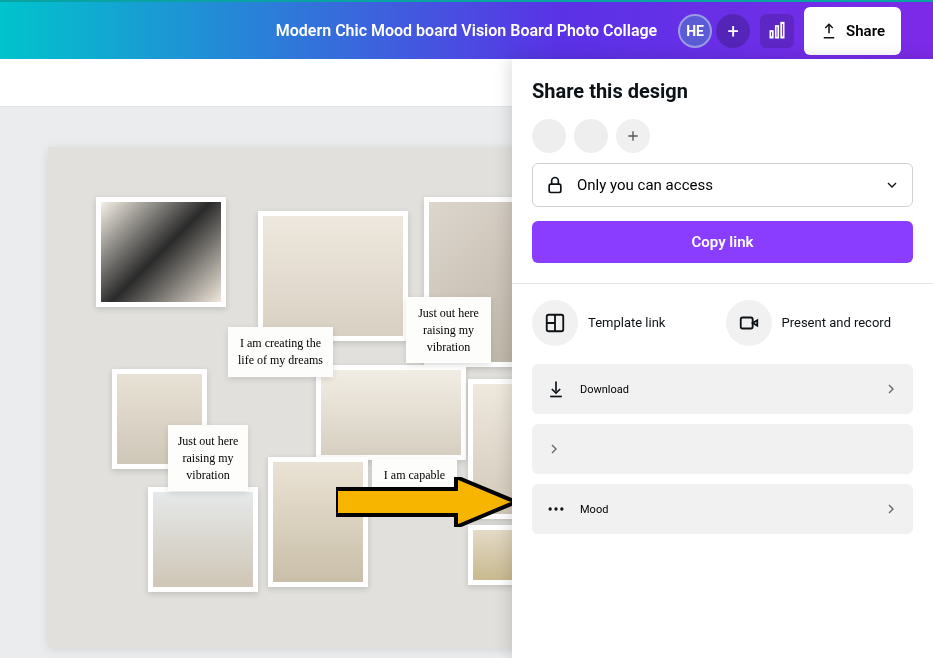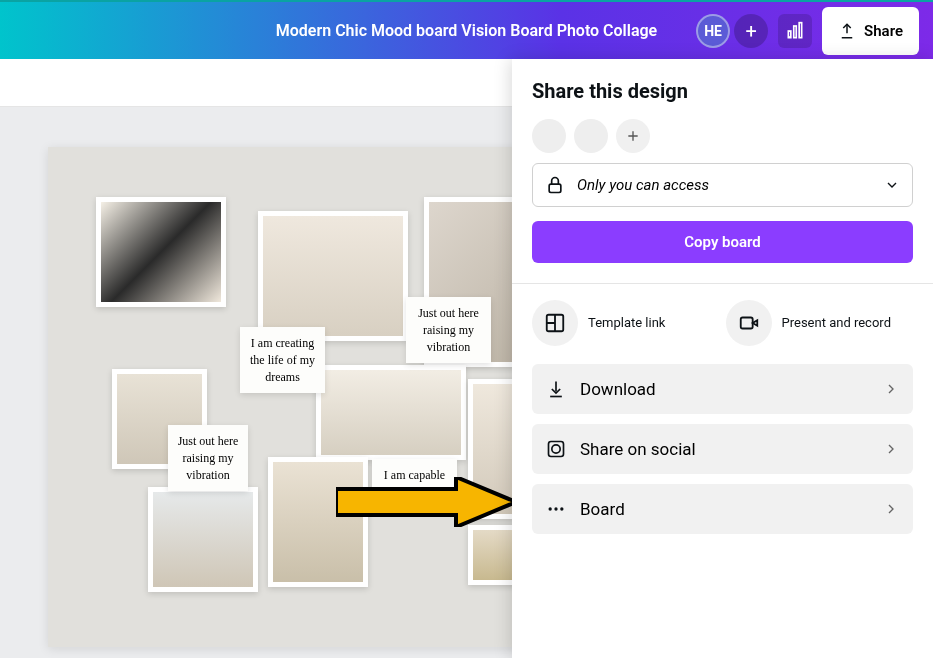"Modern Chic Mood board Vision" .topbar { padding: 0 14px -> 0 32px }
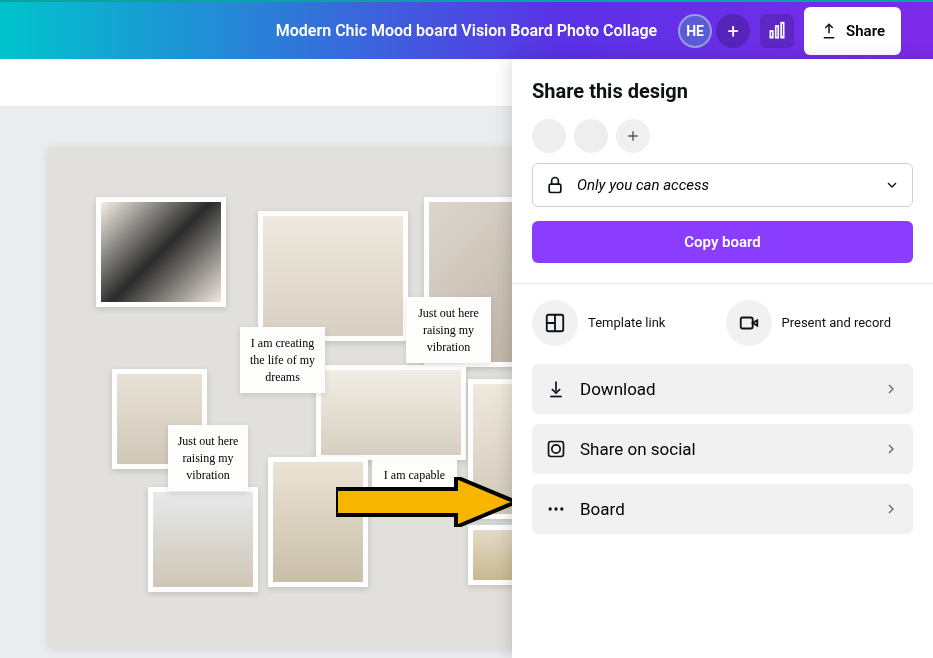"Only you can access" .select { font-style: italic -> none }
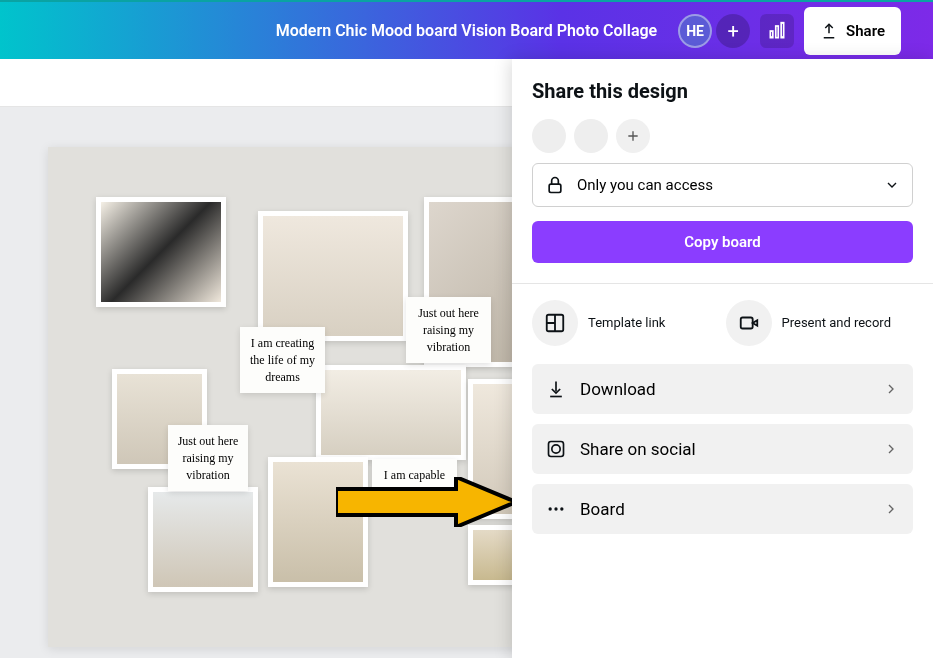"Copy board" button.copy-btn { text: board -> link }
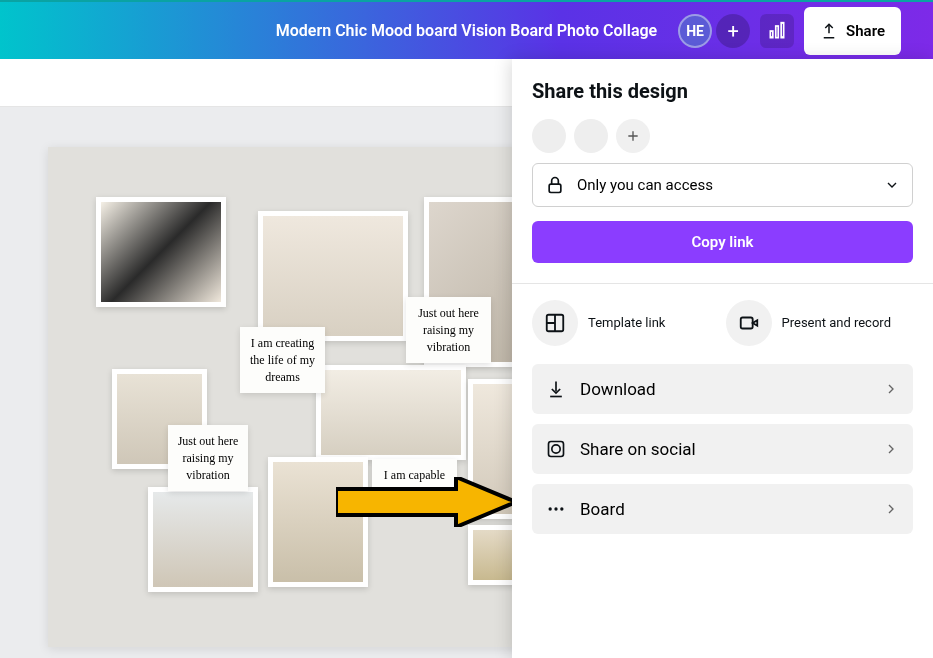"I am creating the life" div.note { left: 192px -> 180px; width: 85px -> 105px }
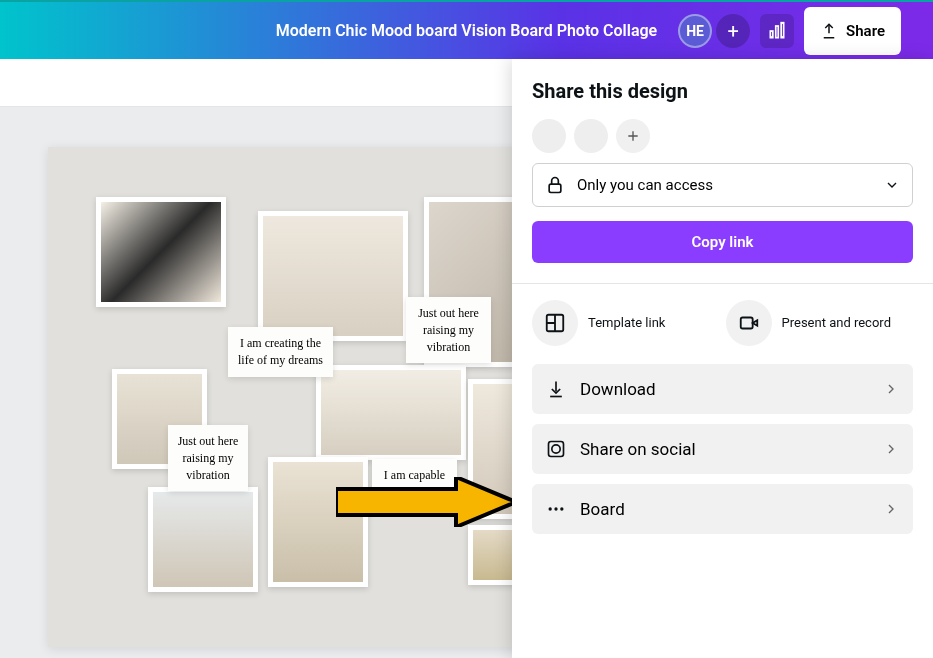"Download" .list-item { font-size: 17px -> 11px }
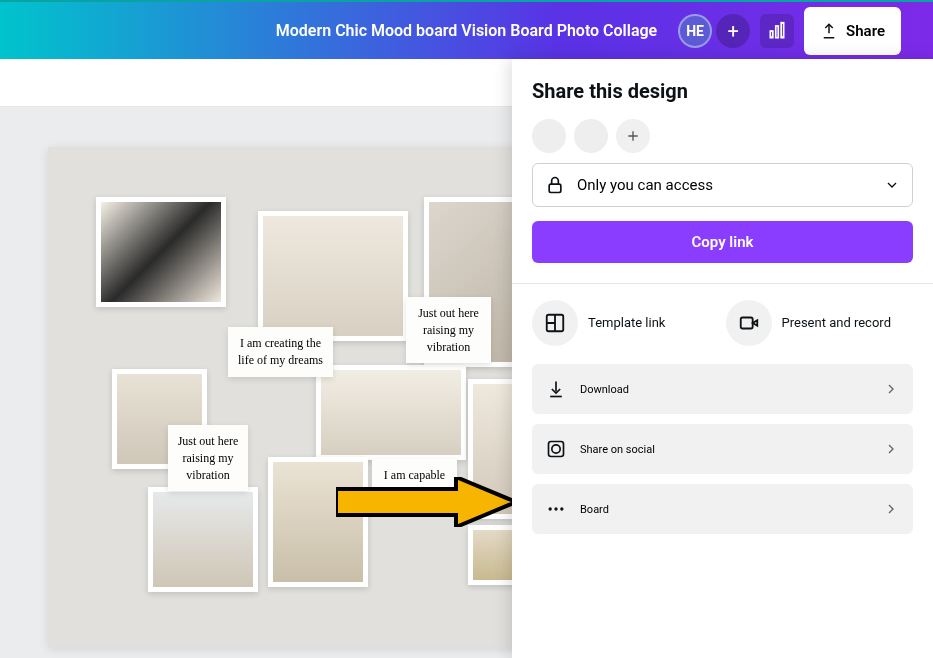"Share on social" div.left { html: <div> <svg> <rect></rect> <circle></circle> </svg> <span>Share on social</span> </div> -> none }
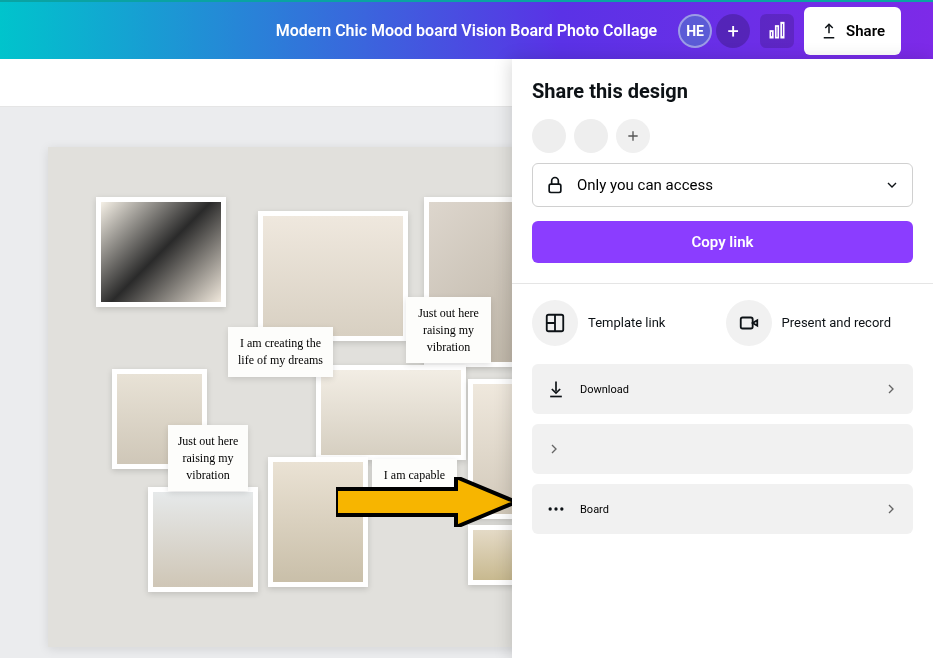"Board" span { text: Board -> Mood }
